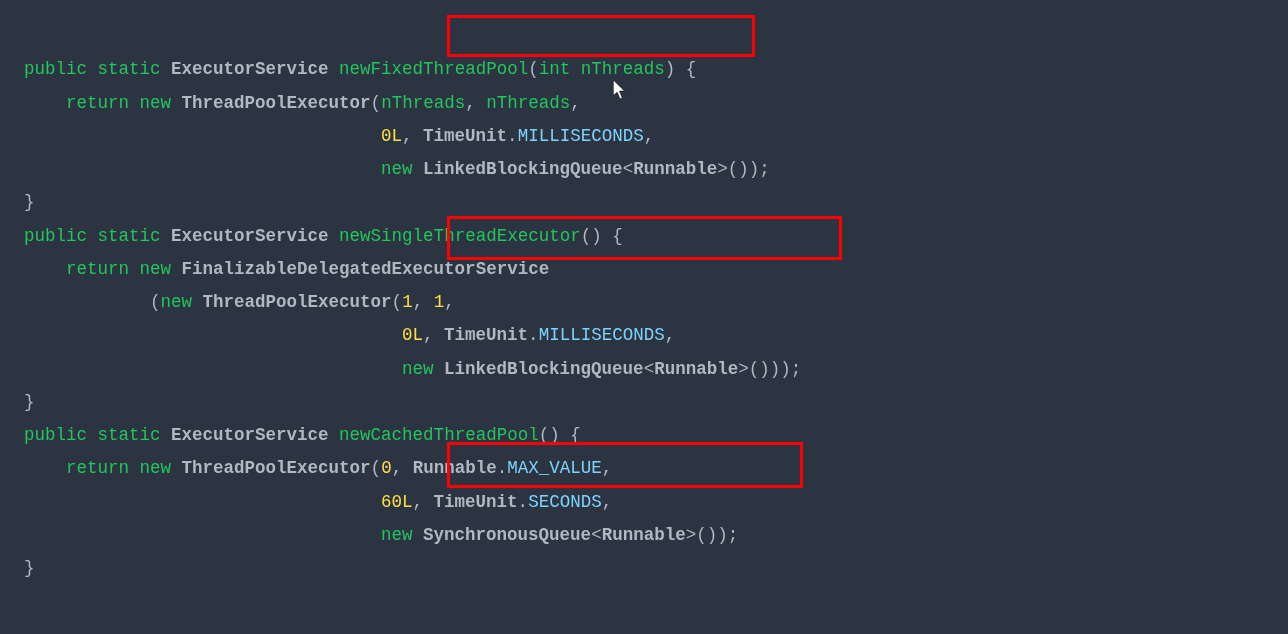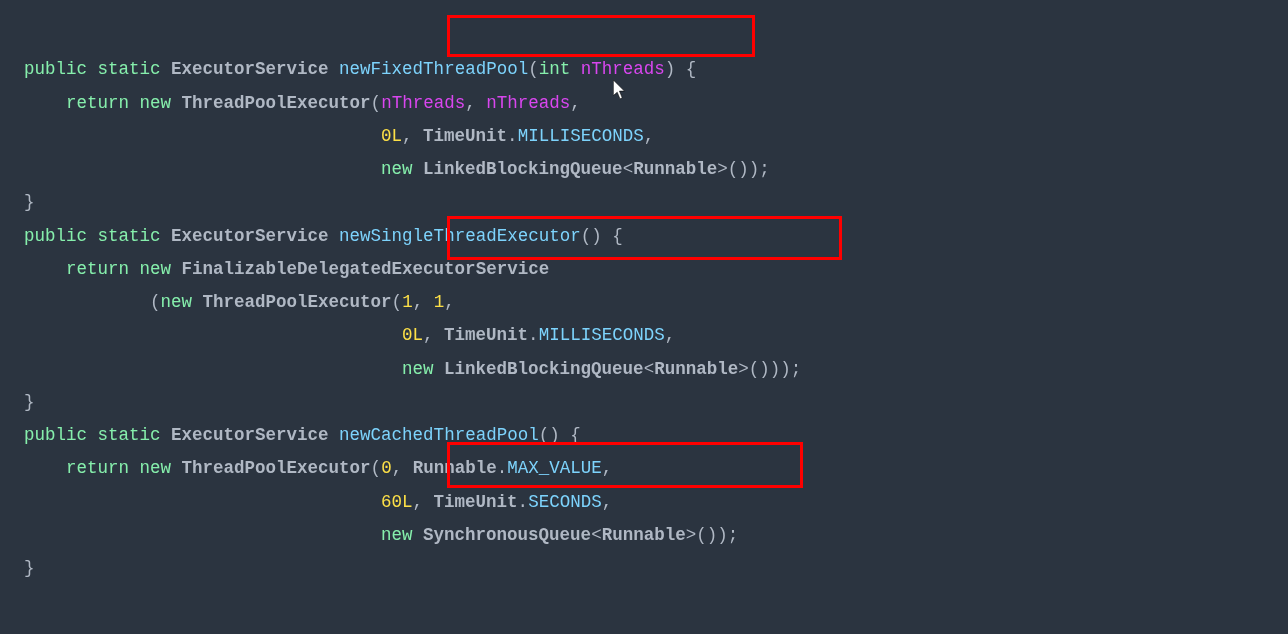"public" .kw { color: #86efac -> #22c55e }
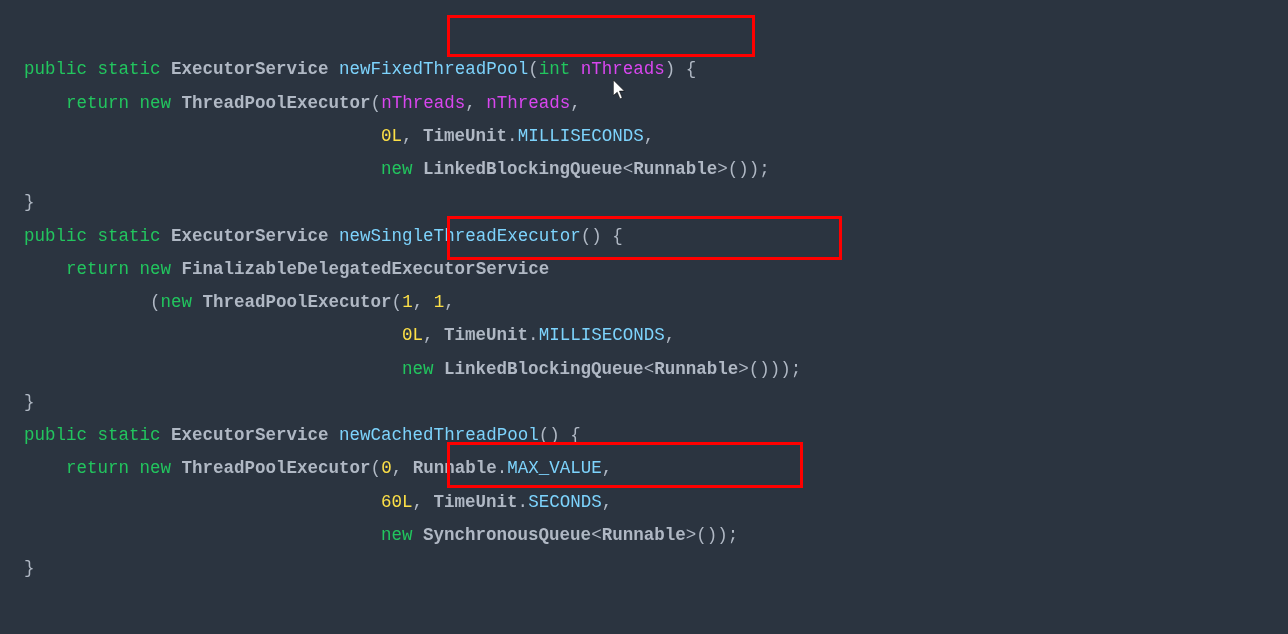"newFixedThreadPool" .method { color: #7dd3fc -> #22c55e }
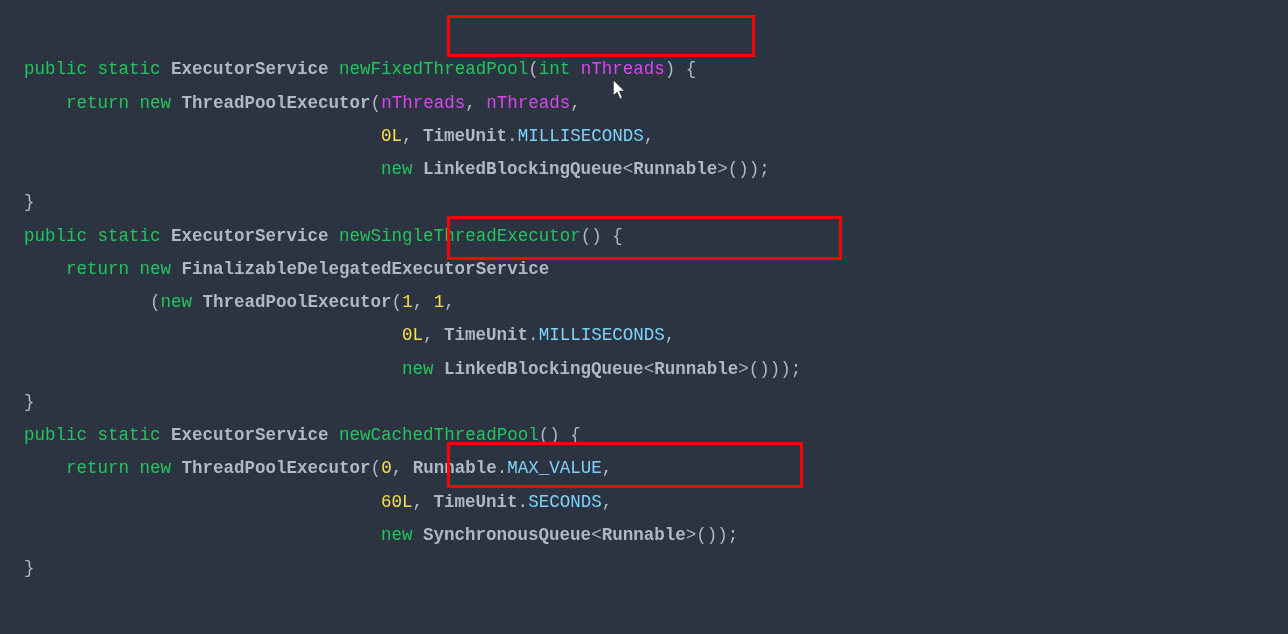"nThreads" .param { color: #d946ef -> #22c55e }
